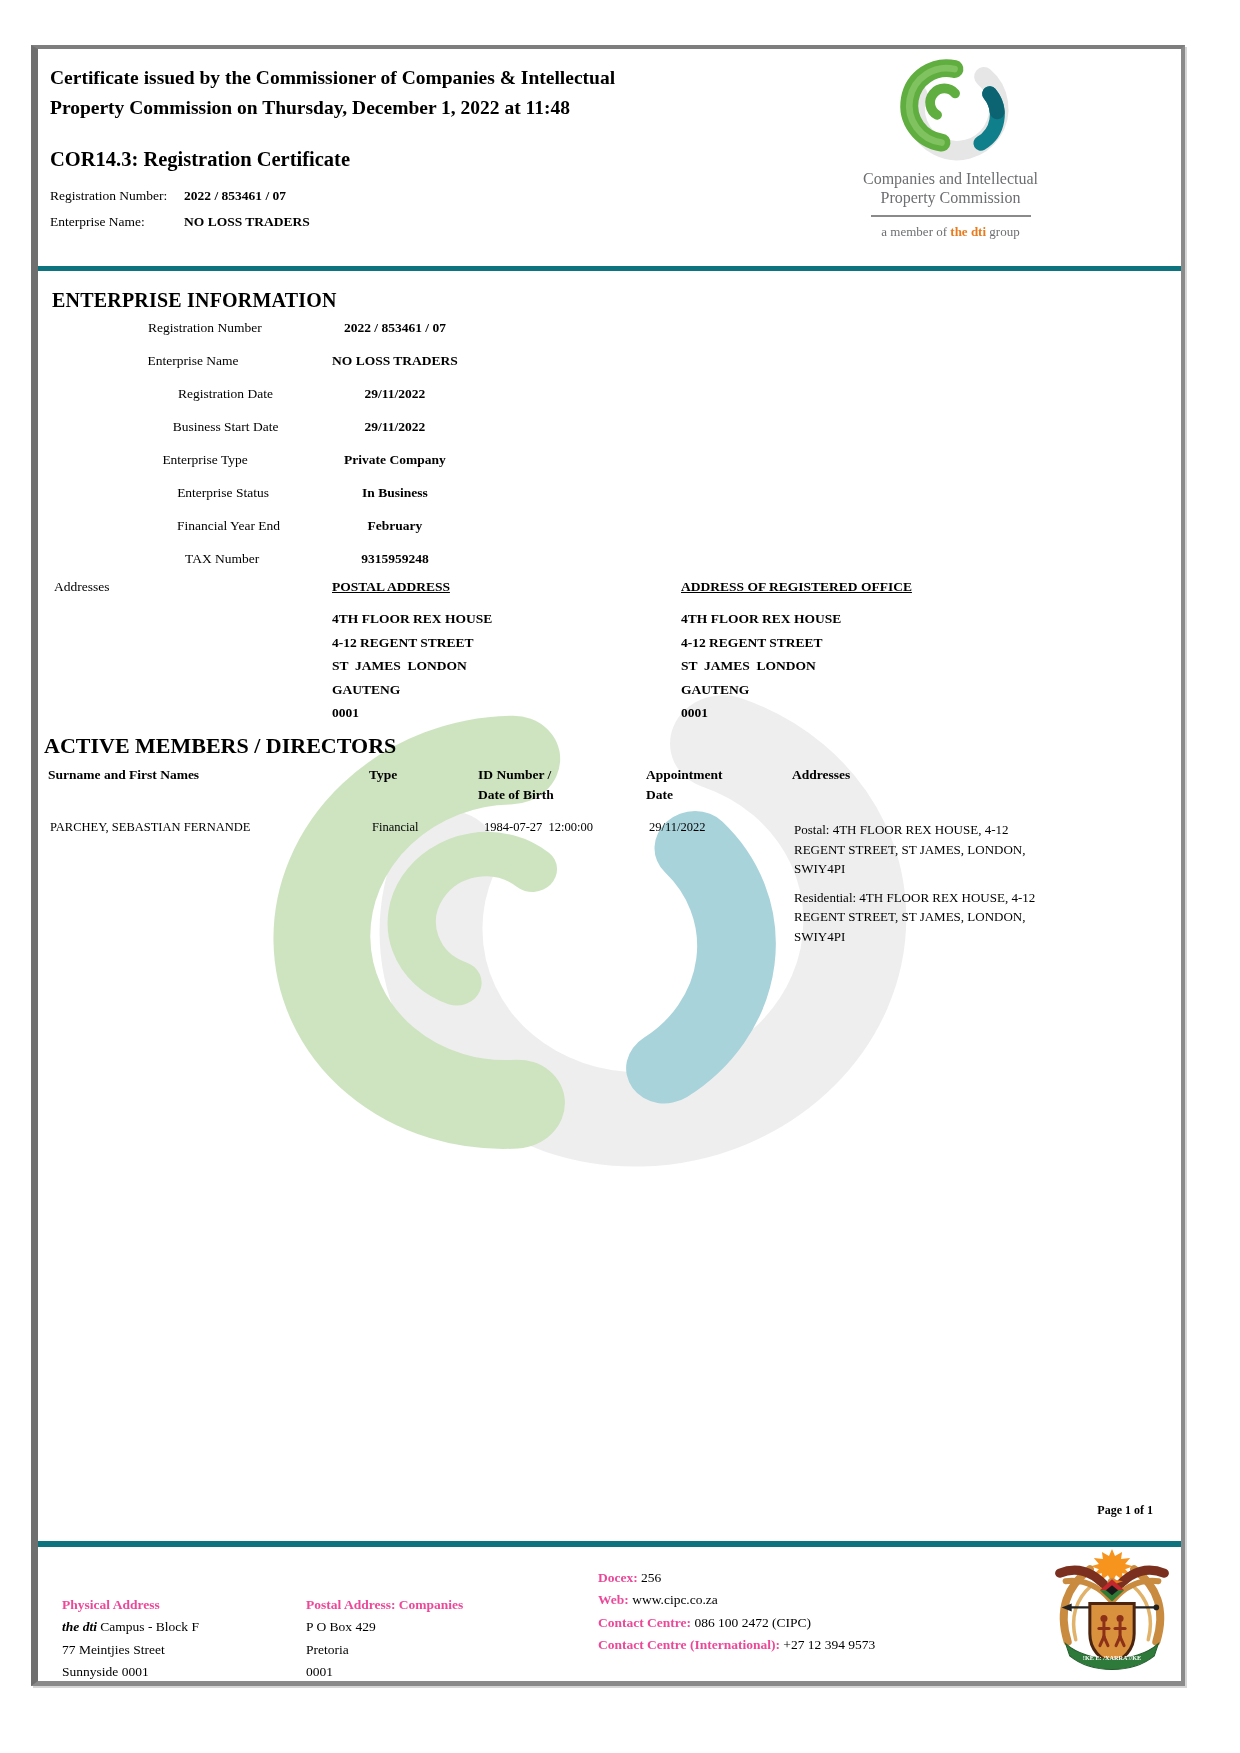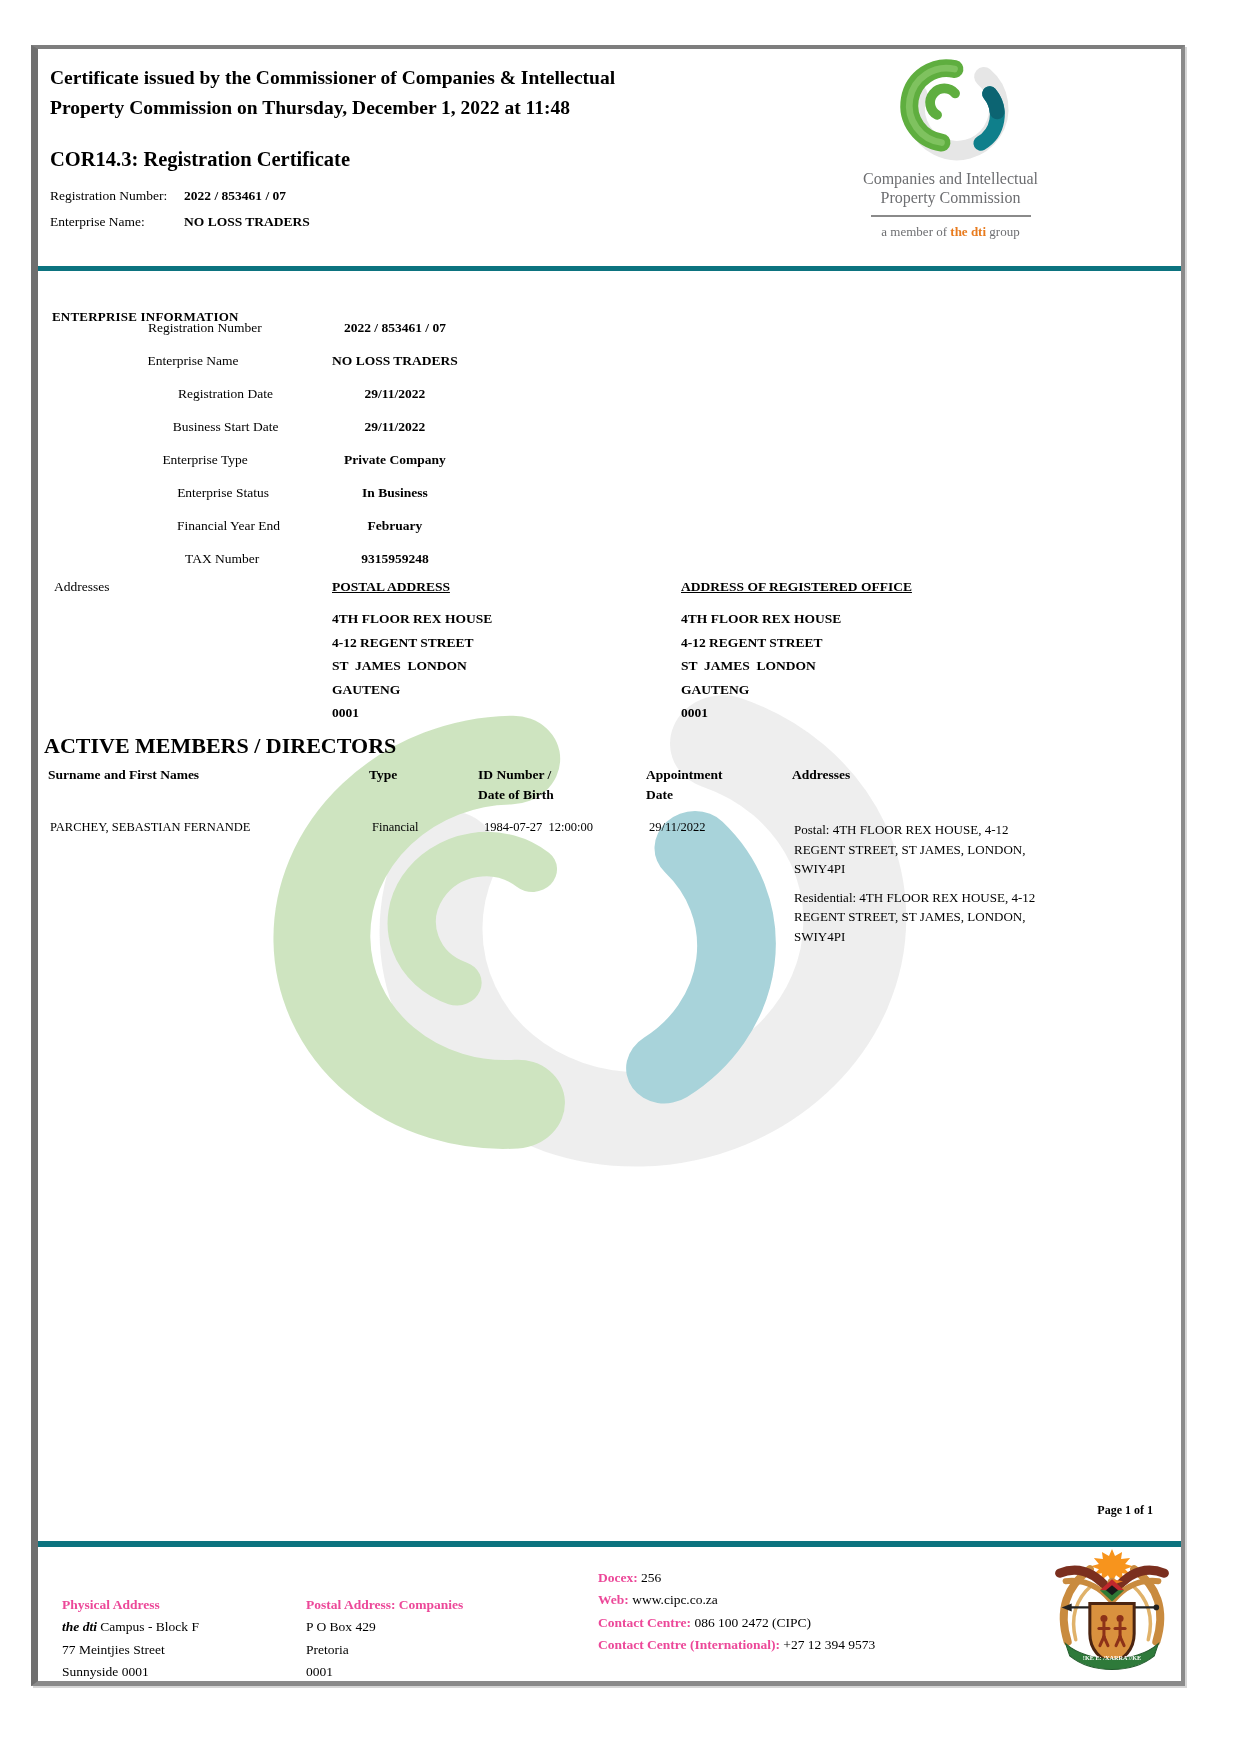"ENTERPRISE INFORMATION" .ent-heading { font-size: 13px -> 20px; margin-top: 20px -> none }
